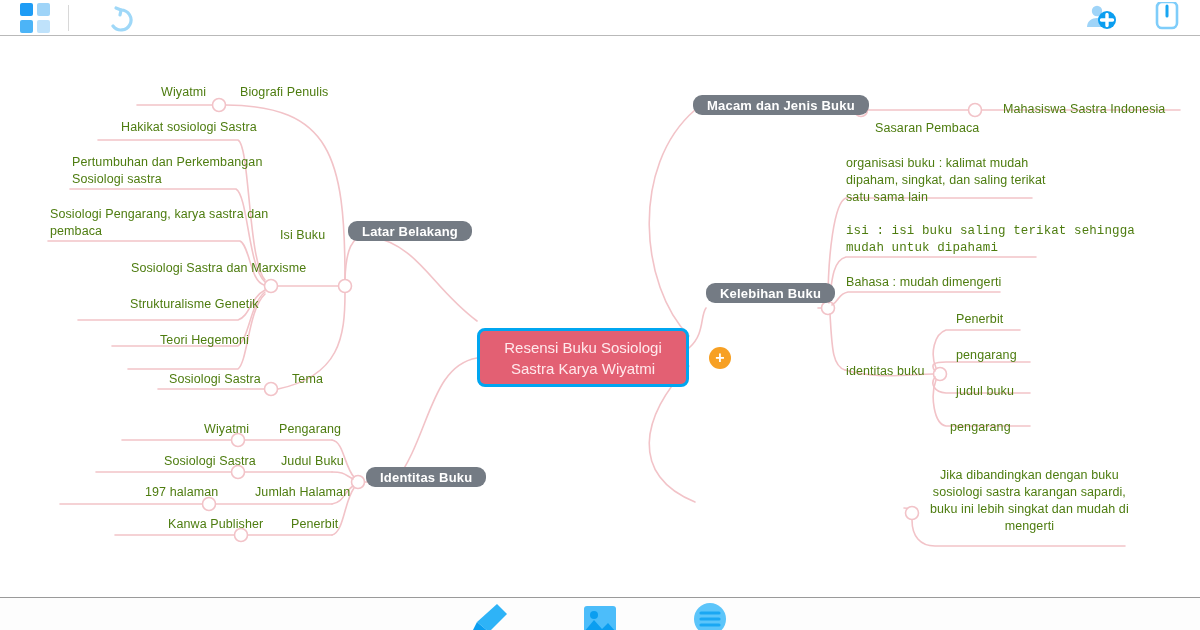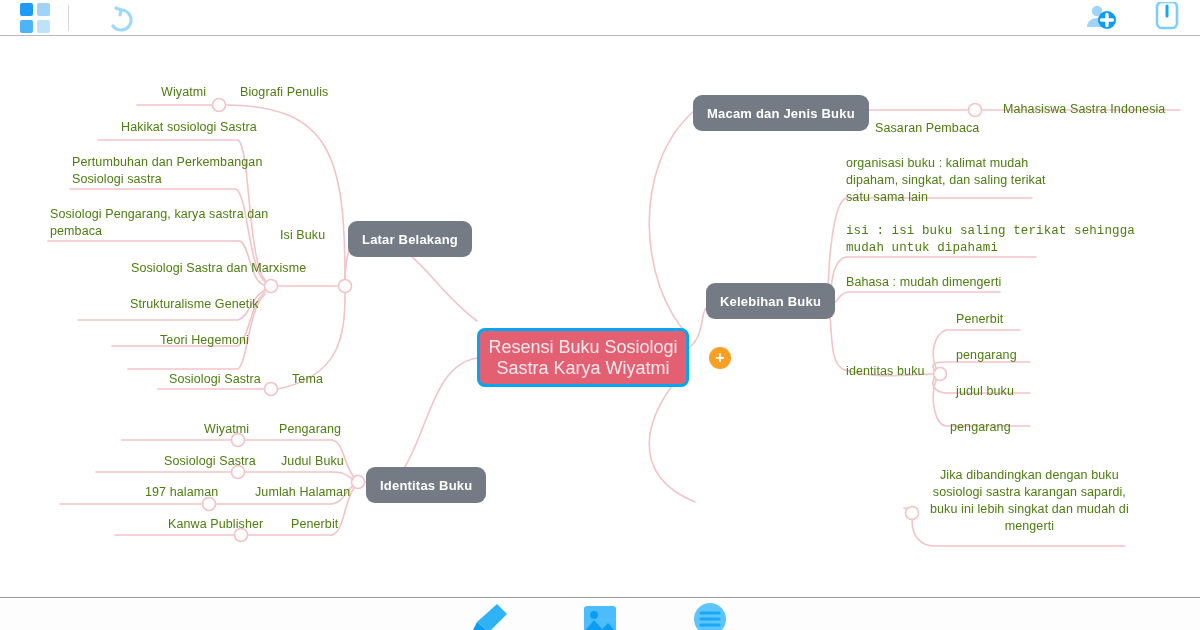"Macam dan Jenis Buku" .pill { height: 36px -> 20px }
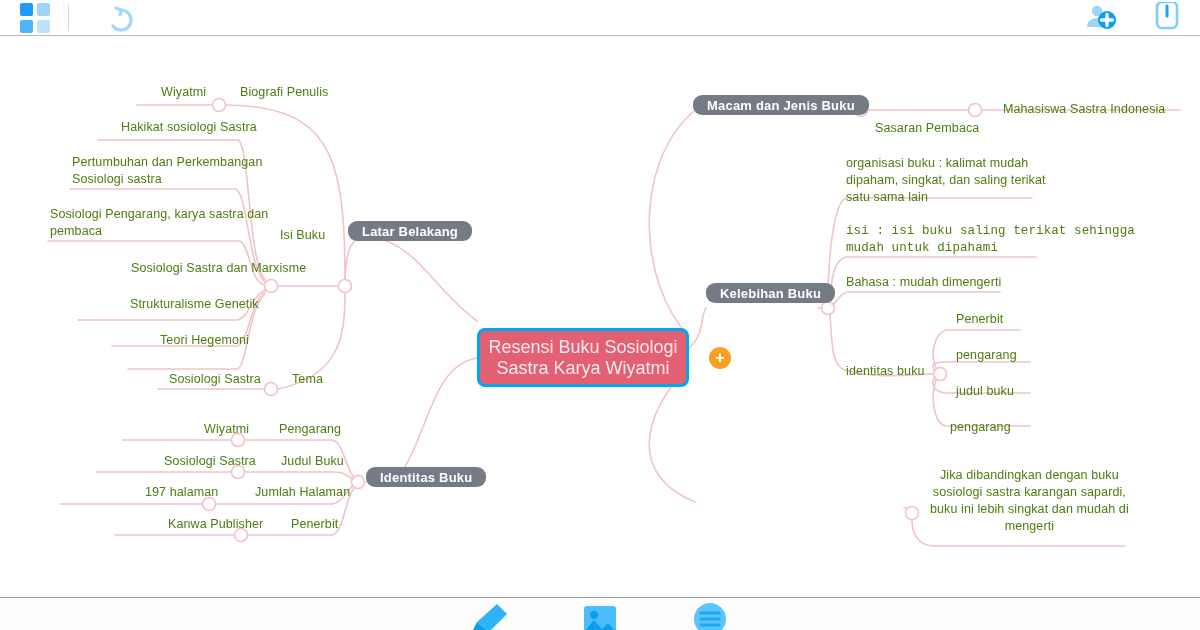"Resensi Buku Sosiologi" #root-node { font-size: 18px -> 15px }
